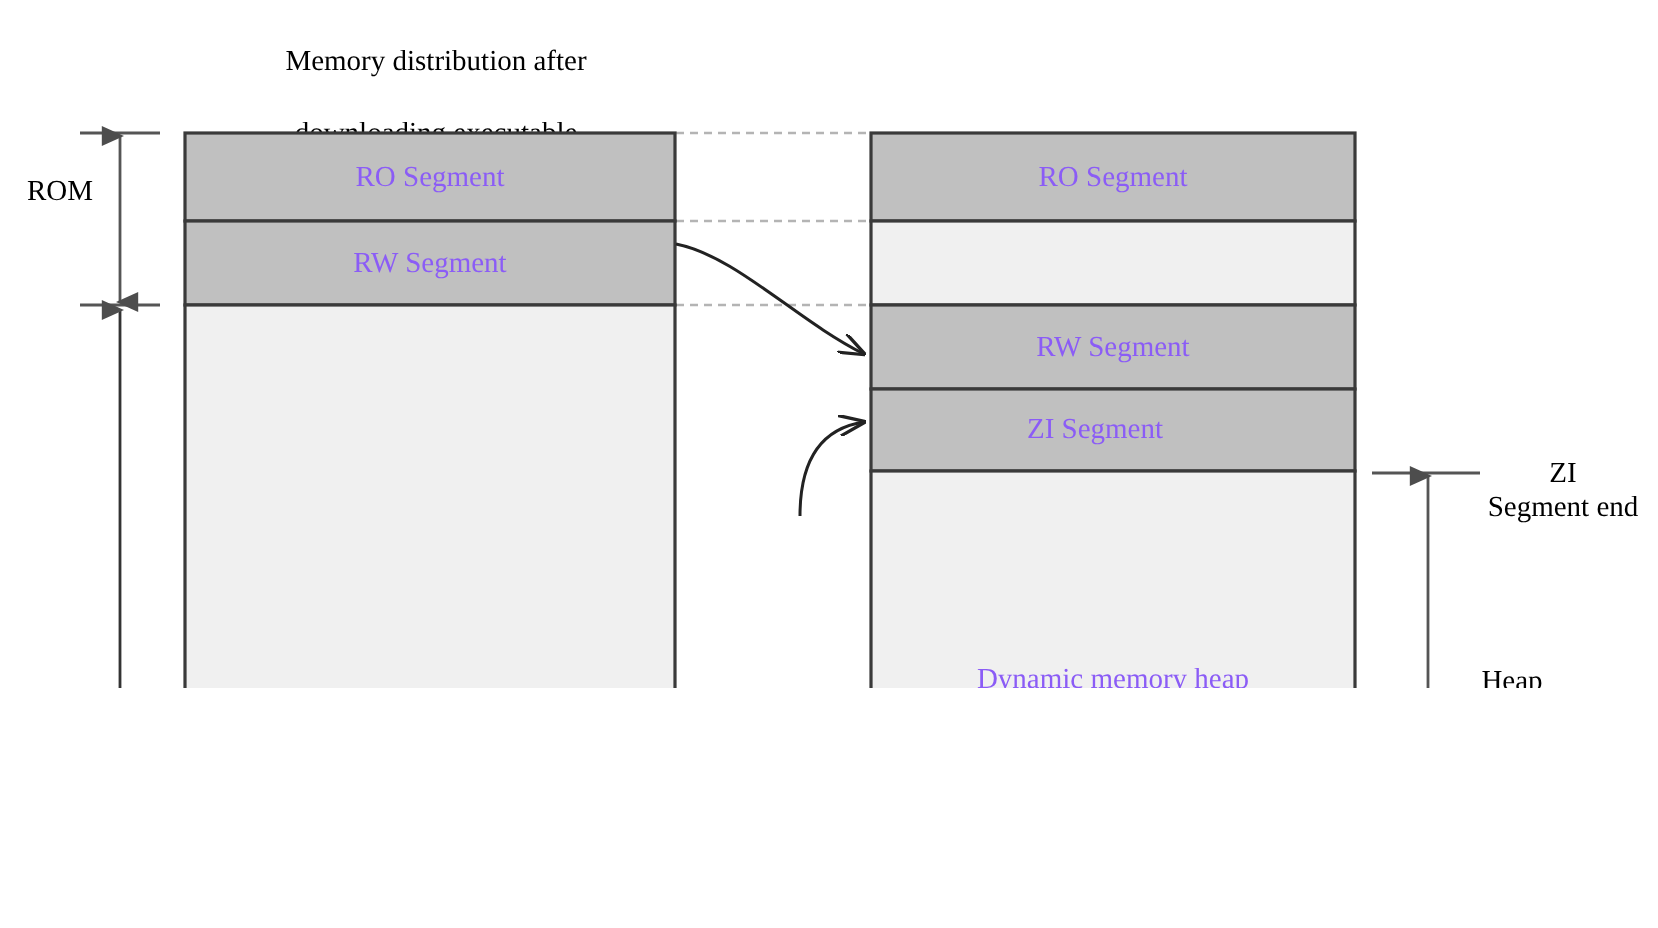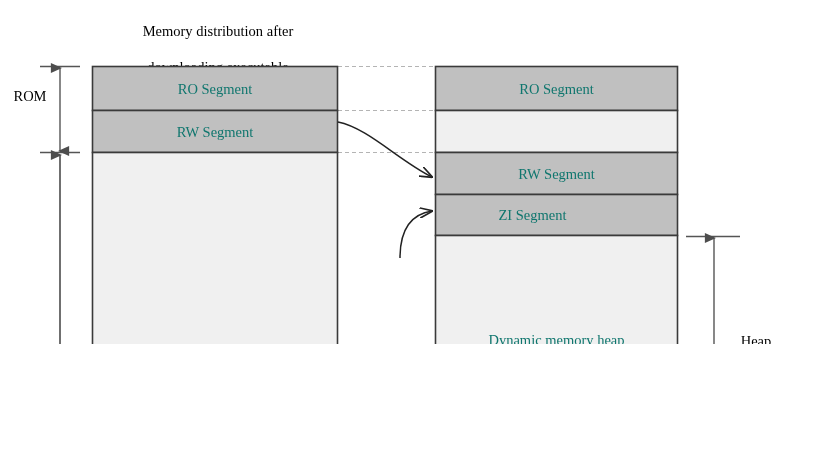"RO Segment" .seg-label { color: #0f766e -> #8b5cf6 }
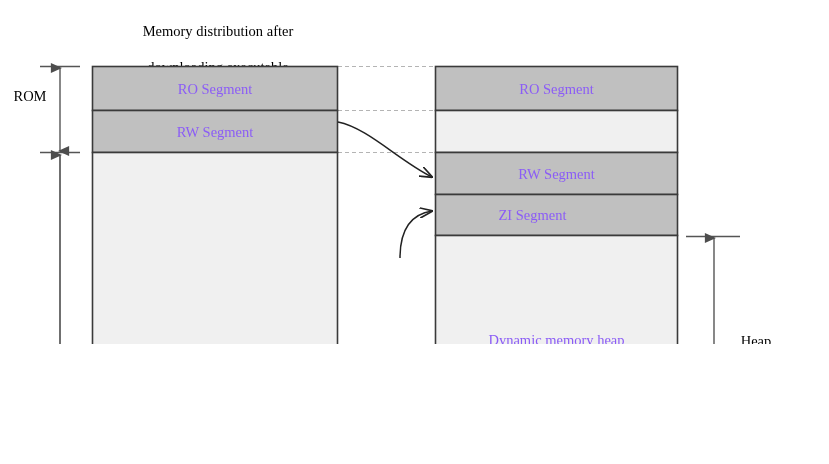"ZI Segment" div.seg-label { left: 411px -> 426px }
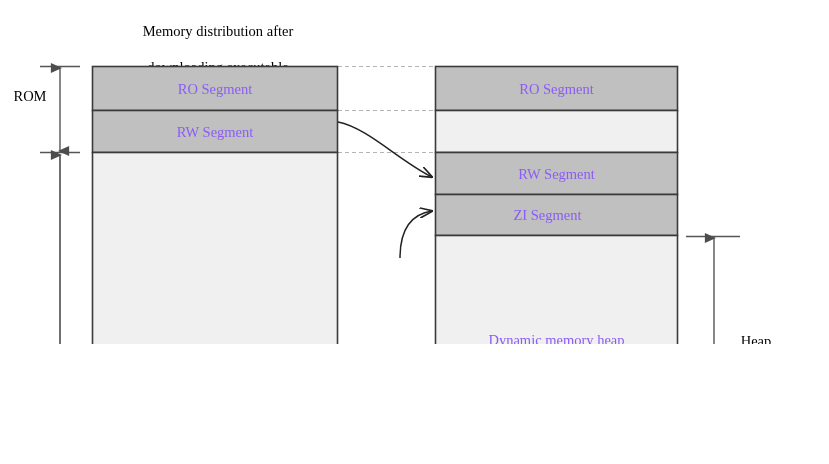"ZI" div.side-label { html: none -> <div> <div>ZI</div> <div>Segment end</div> </div> }
